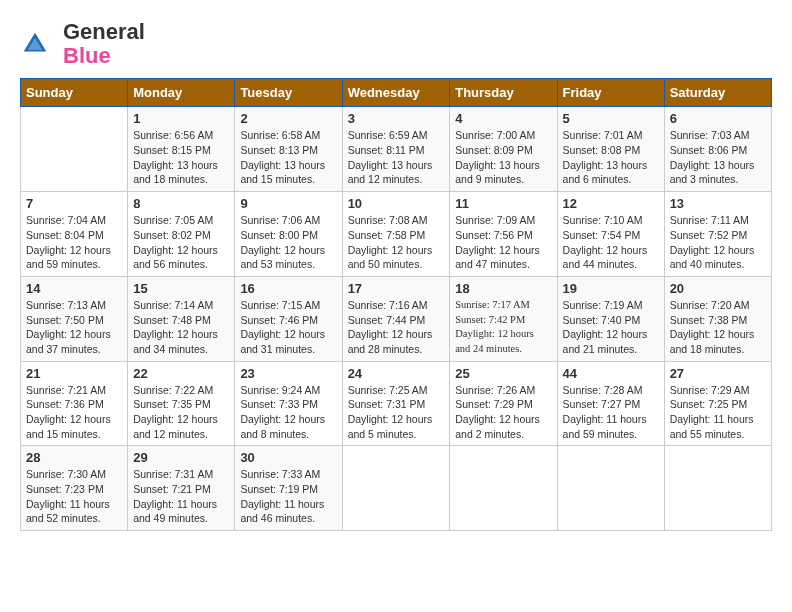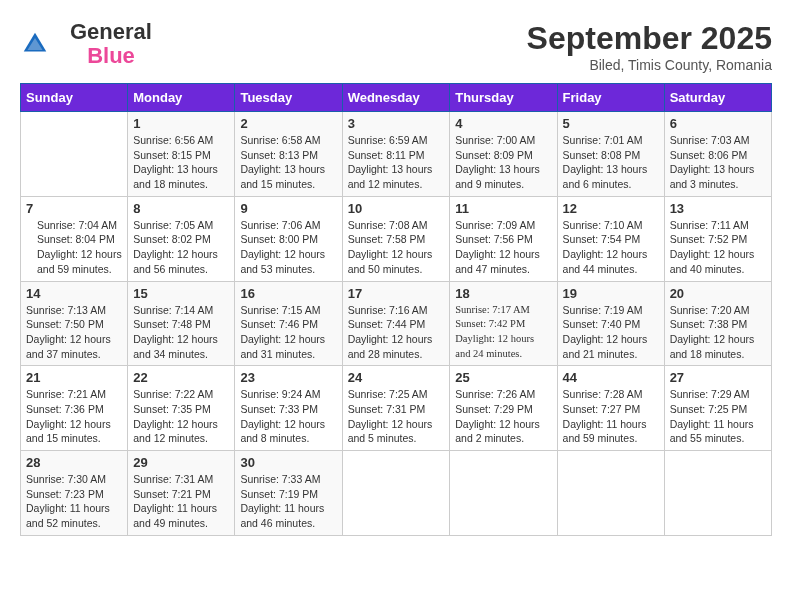"General" .logo { gap: 20px -> 13px; text-align: center -> none }
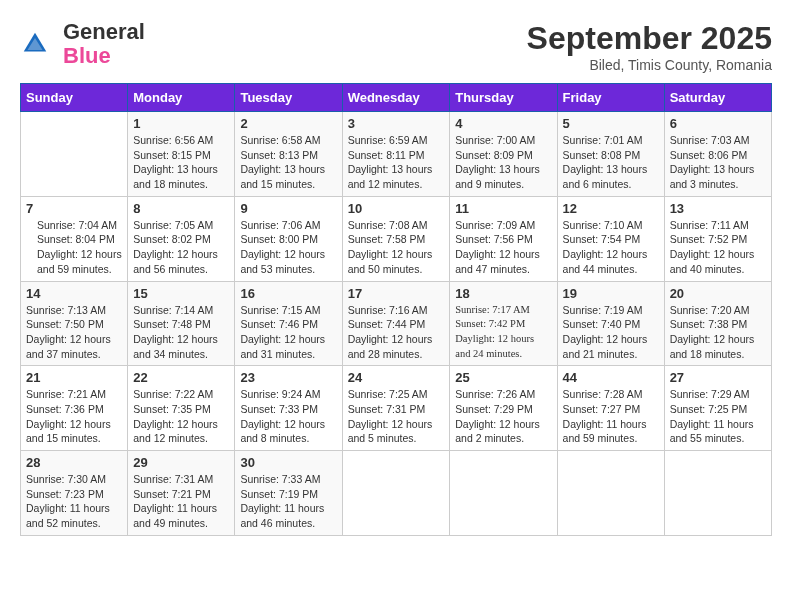"September 2025" div.title-area { html: <div> <div>September 2025</div> <div>Biled, Timis County, Romania</div> </div> -> none }
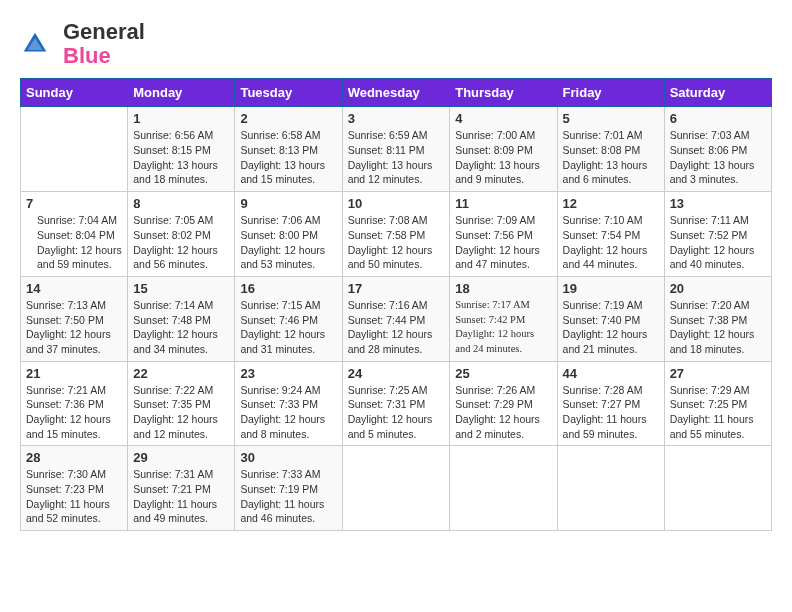"Sunday" .calendar thead th { background-color: #6d28d9 -> #a16207 }
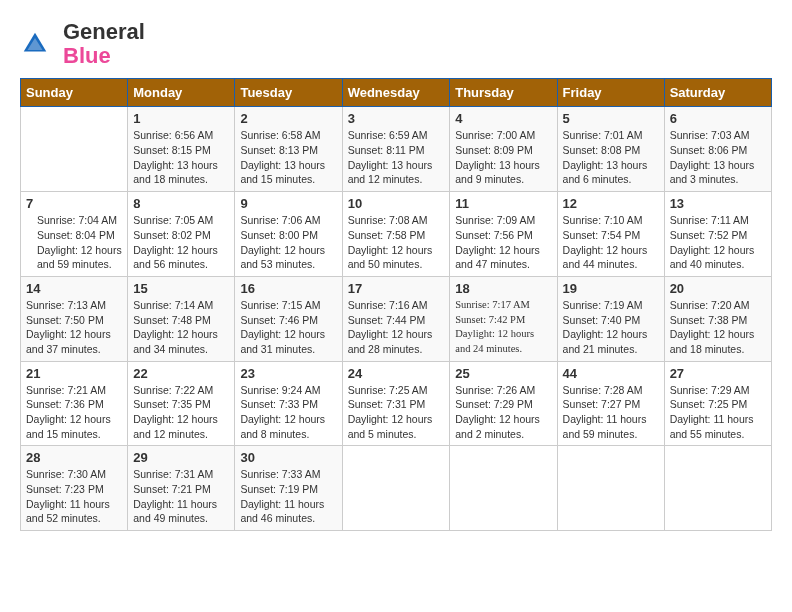"Sunrise: 7:04 AM" div.day-info { margin-left: 11px -> none }
